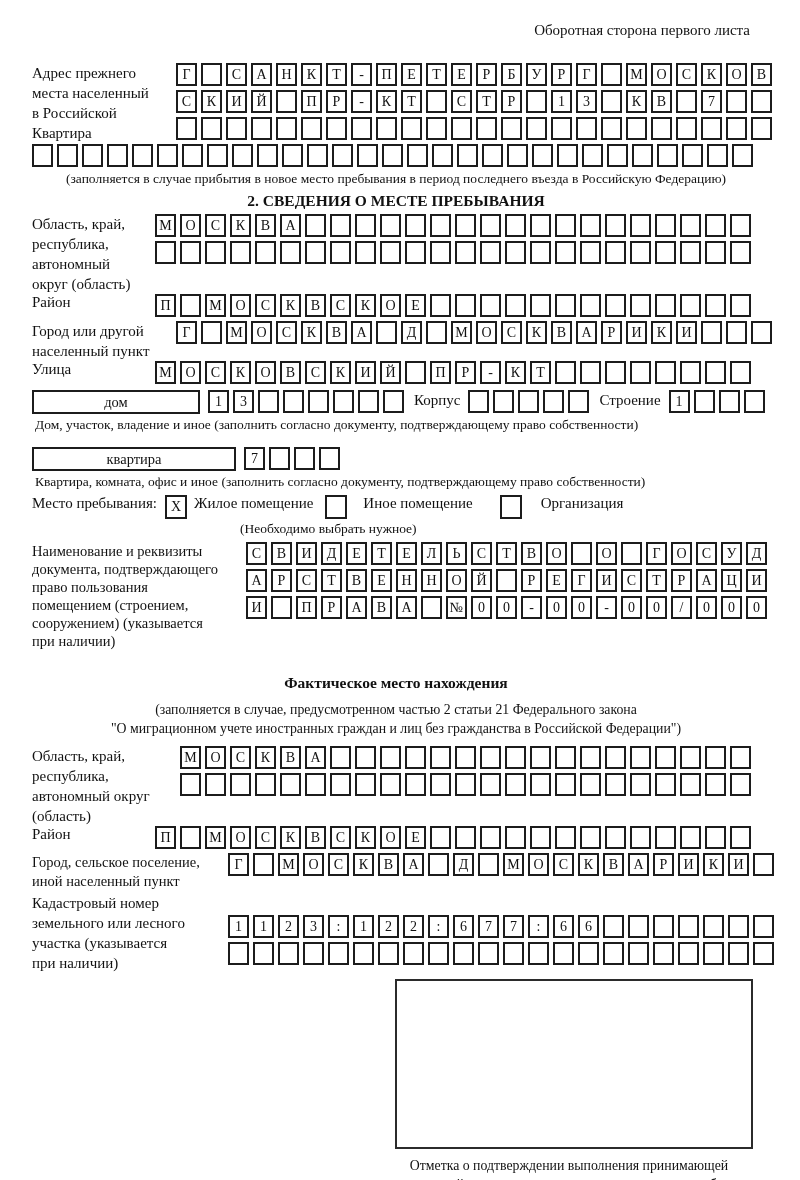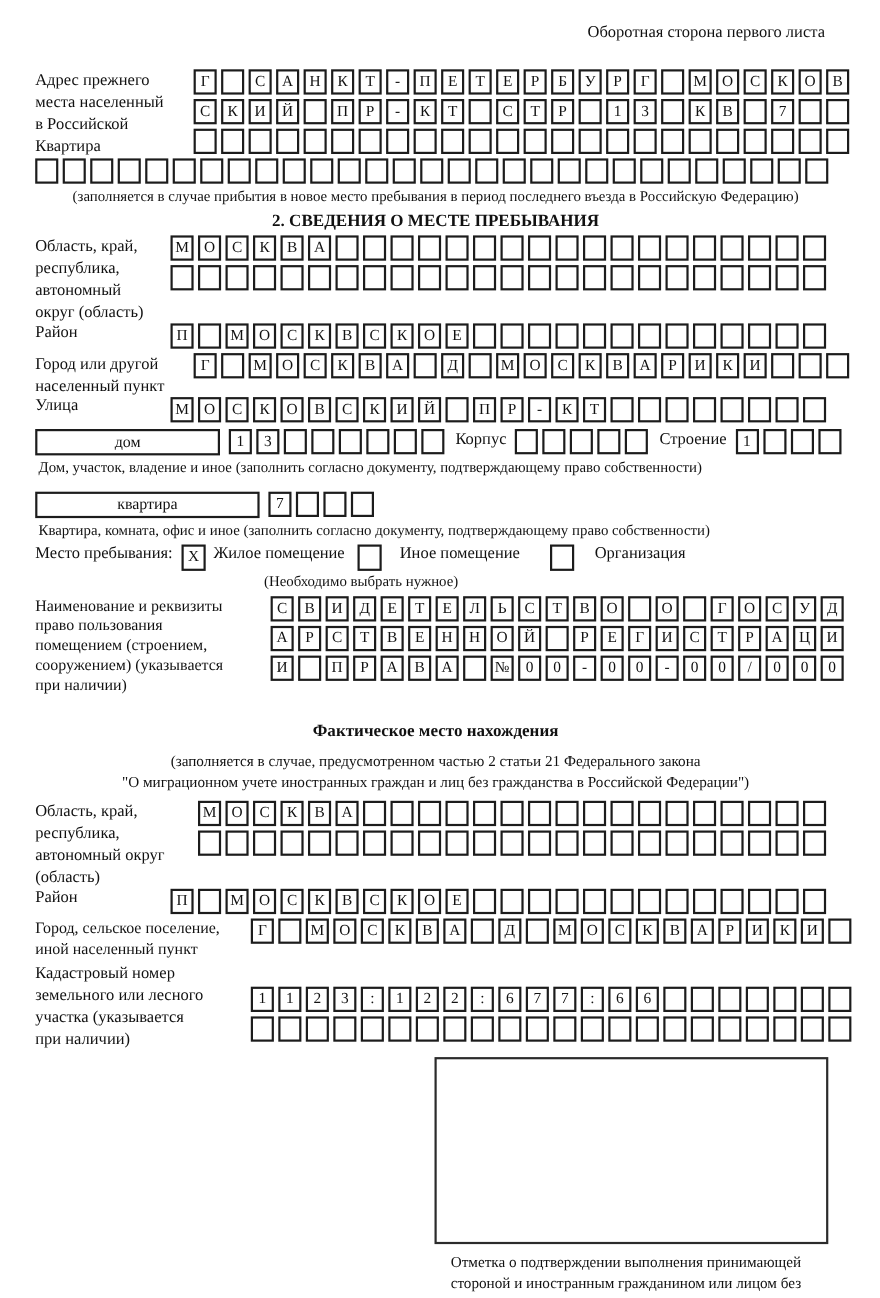"документа, подтверждающего" div { html: none -> <div>документа, подтверждающего</div> }
